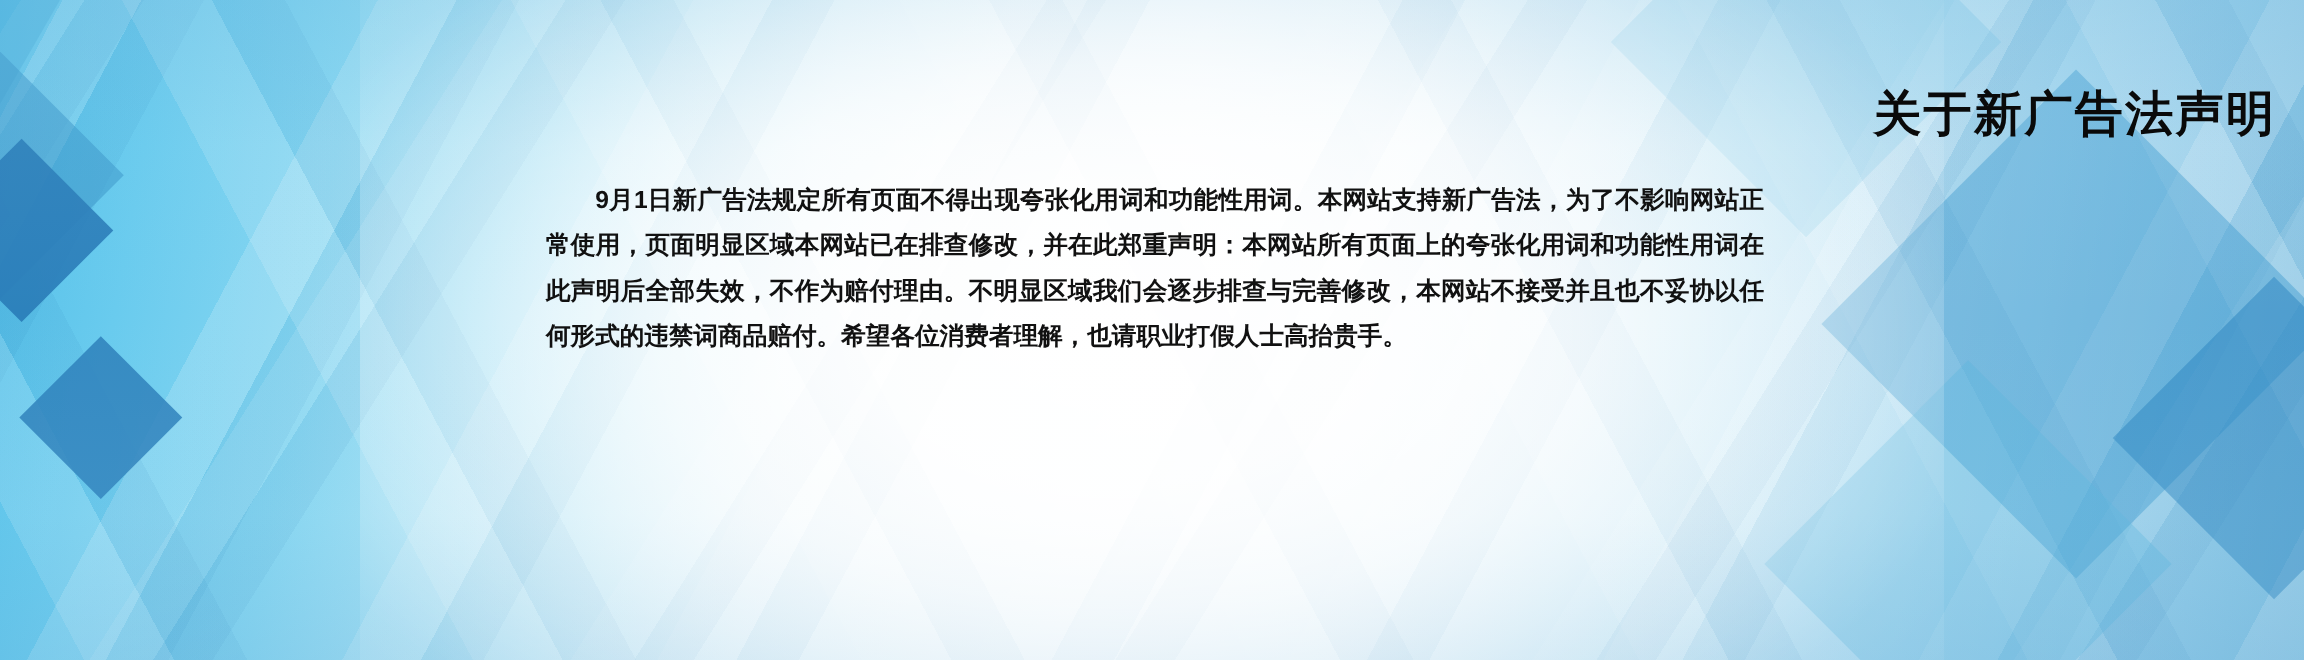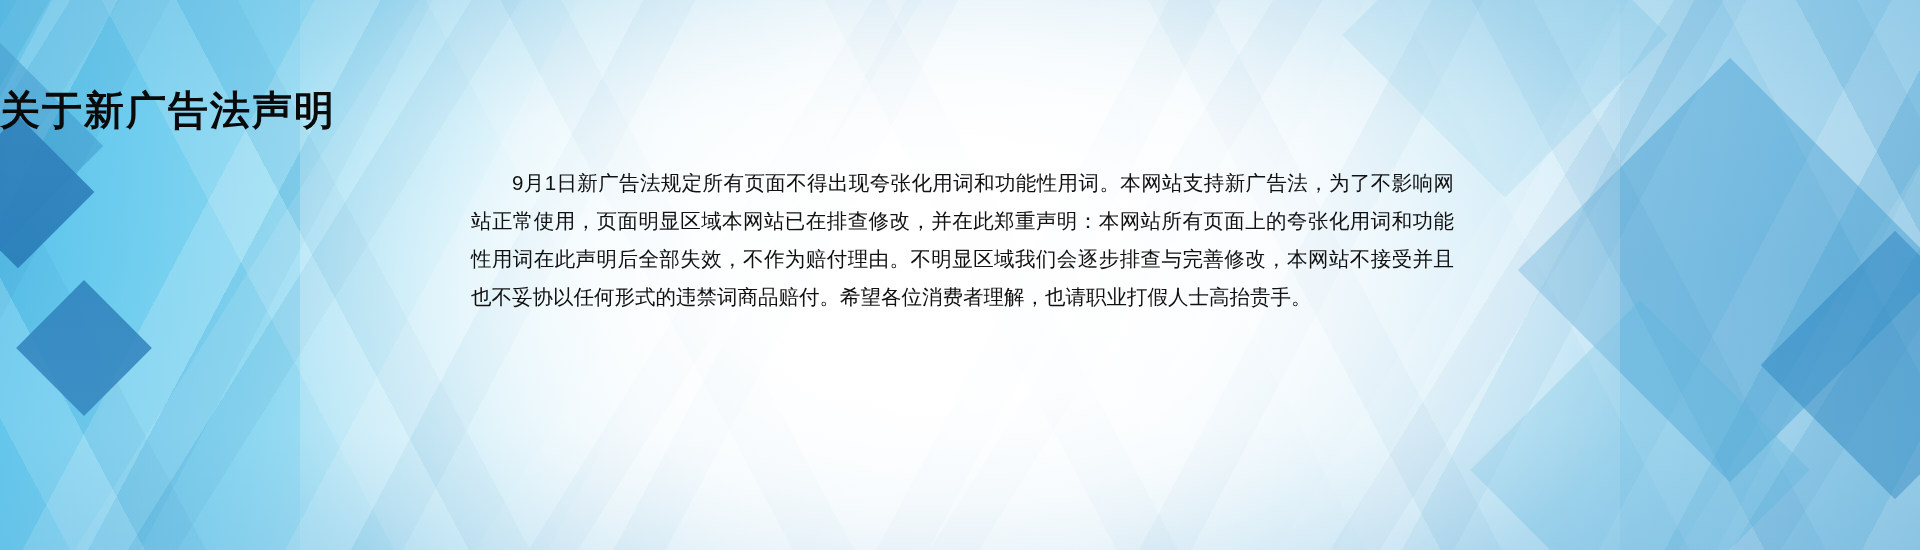"关于新广告法声明" .title { text-align: left -> right; top: 86px -> 71px }
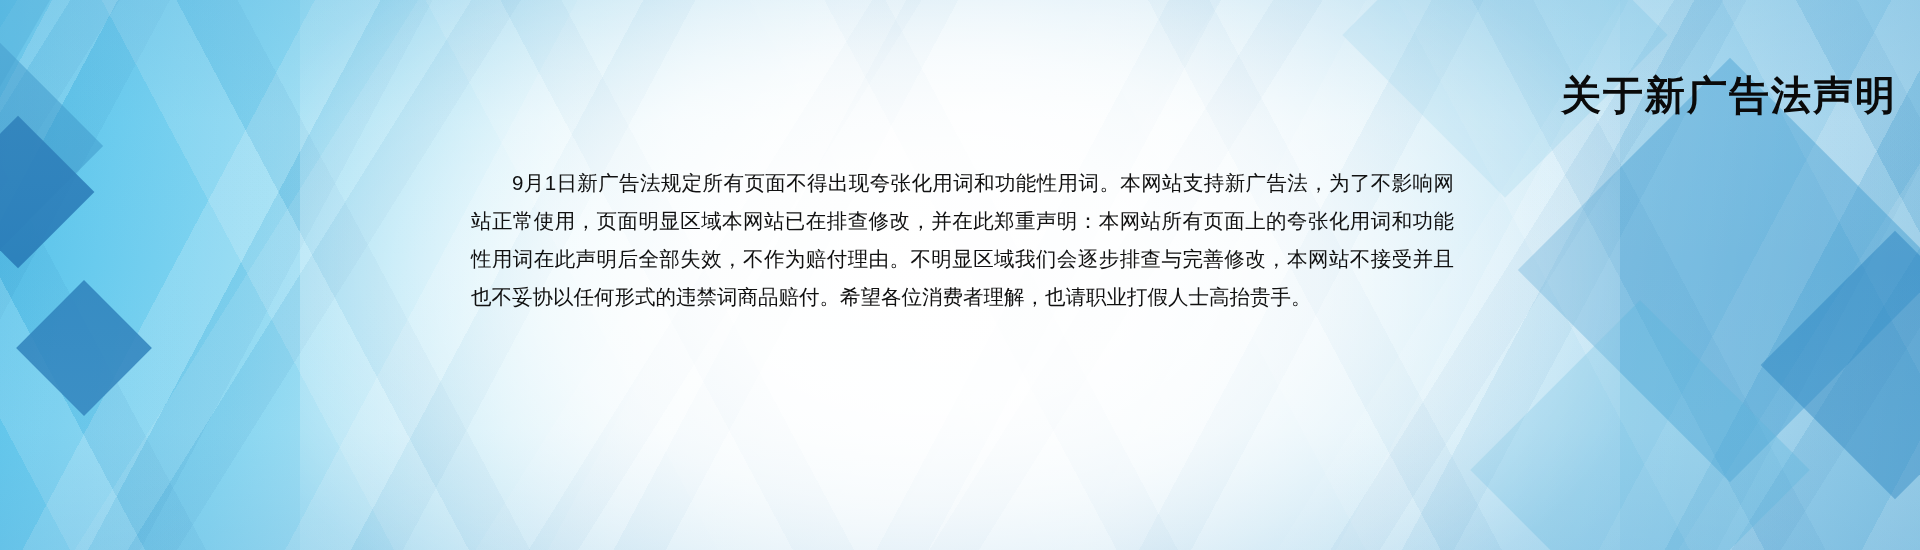"9月1日新广告法规定所有页面不得出现夸张化用词和功能性用词。本网站支持新广告法，" .para { font-weight: none -> bold; margin: 16px -> 0 }
